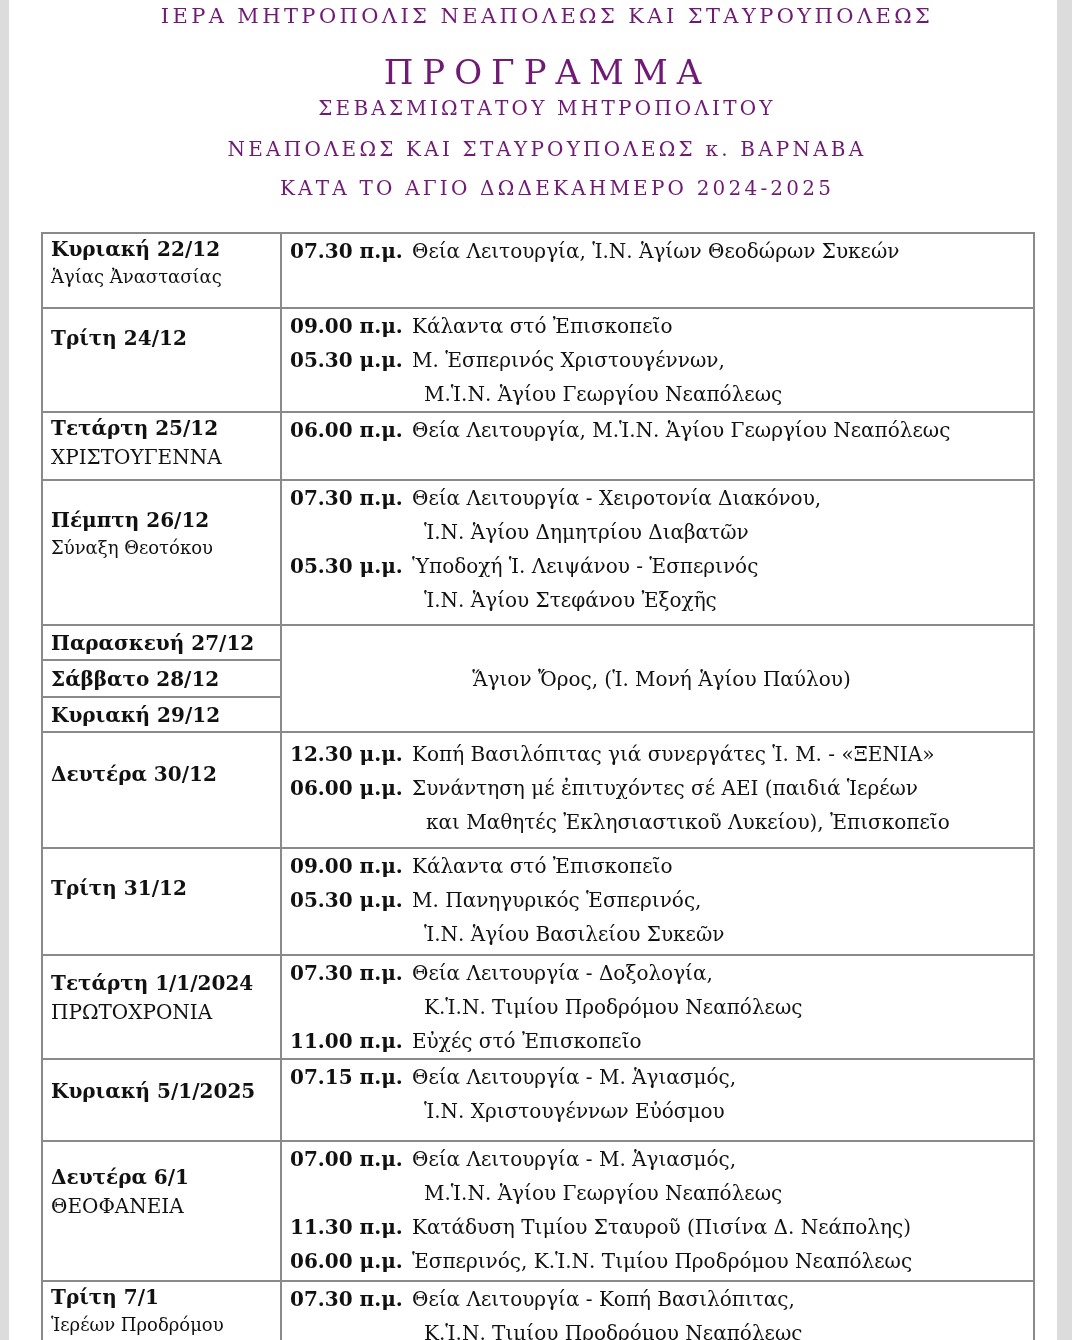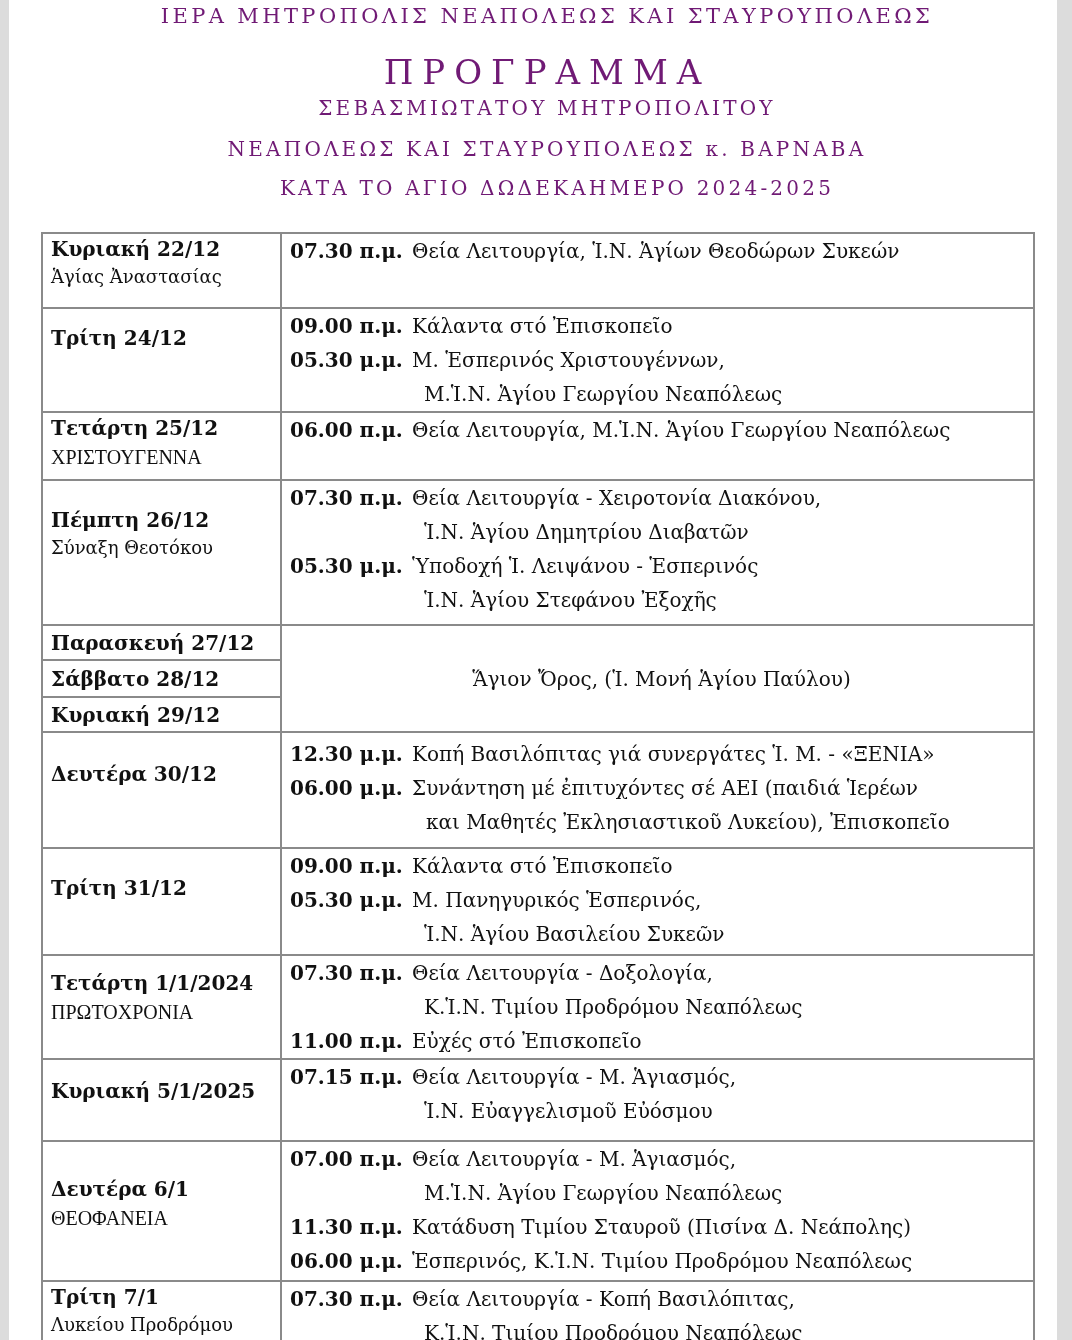"ΧΡΙΣΤΟΥΓΕΝΝΑ" .day-note.caps { font-family: Liberation Serif, serif -> none }
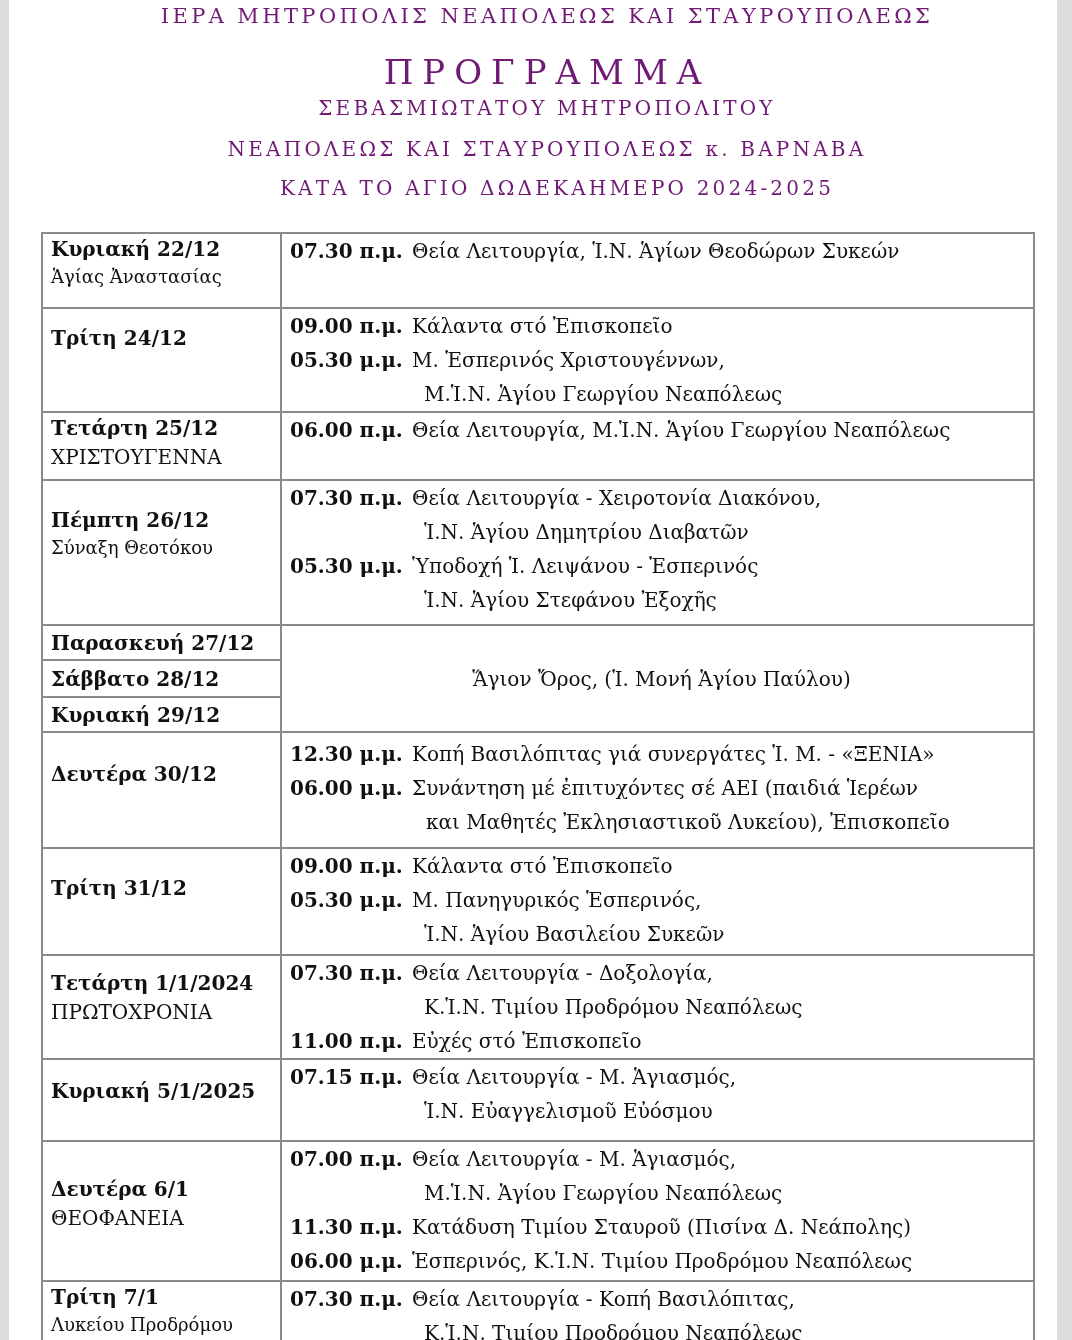"Ἱ.Ν. Εὐαγγελισμοῦ Εὐόσμου" div.ev-cont { text: Εὐαγγελισμοῦ -> Χριστουγέννων }
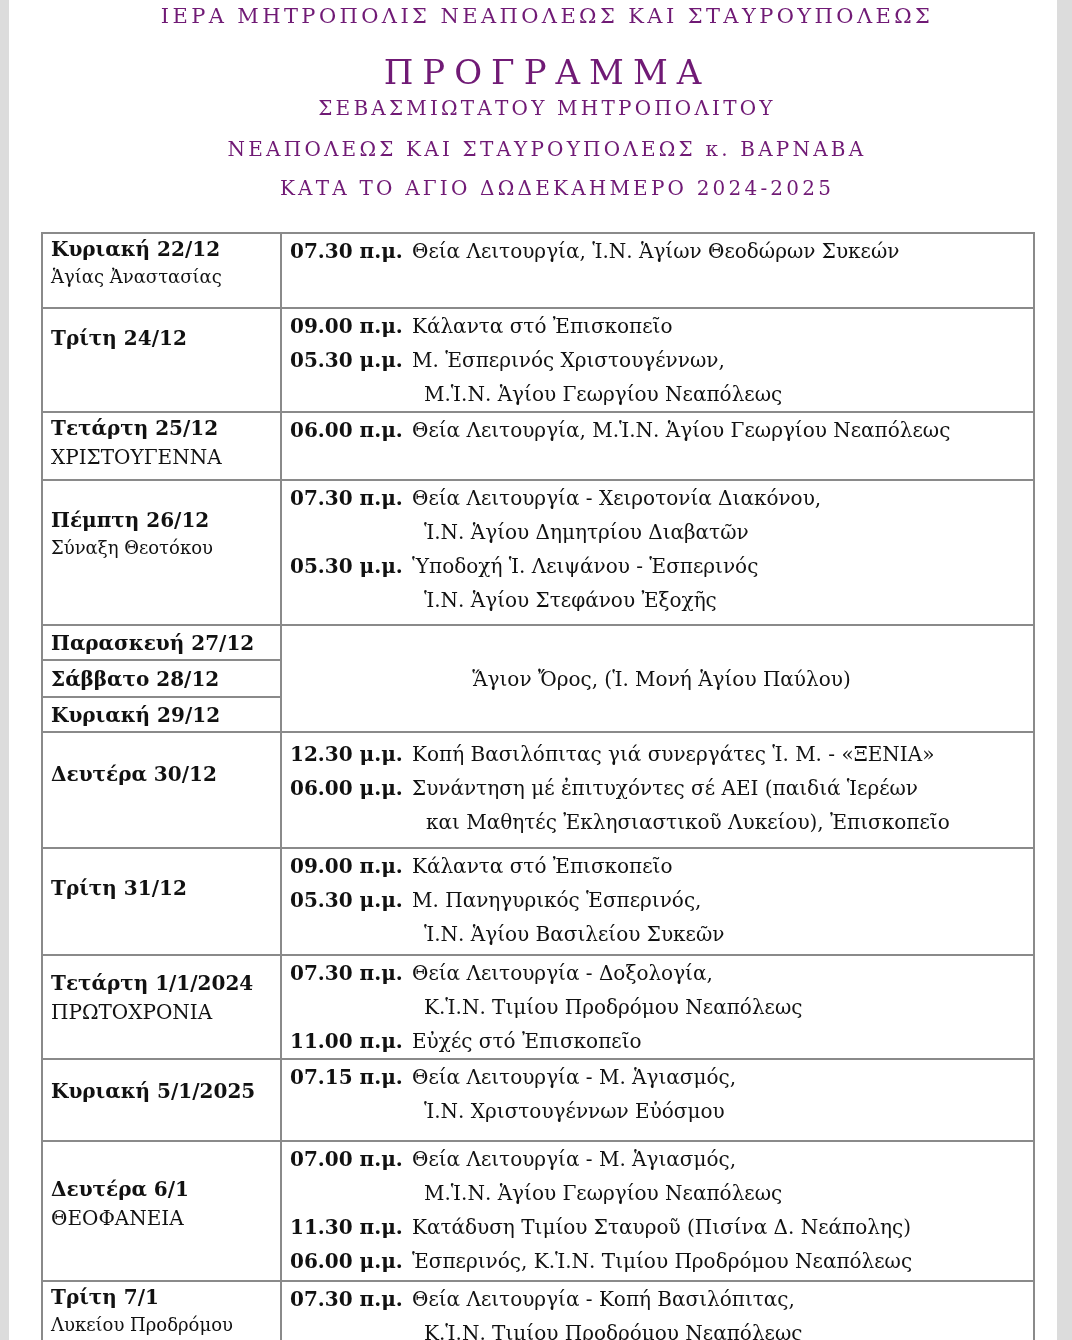"Δευτέρα 6/1" td.day { padding-top: 32px -> 20px }
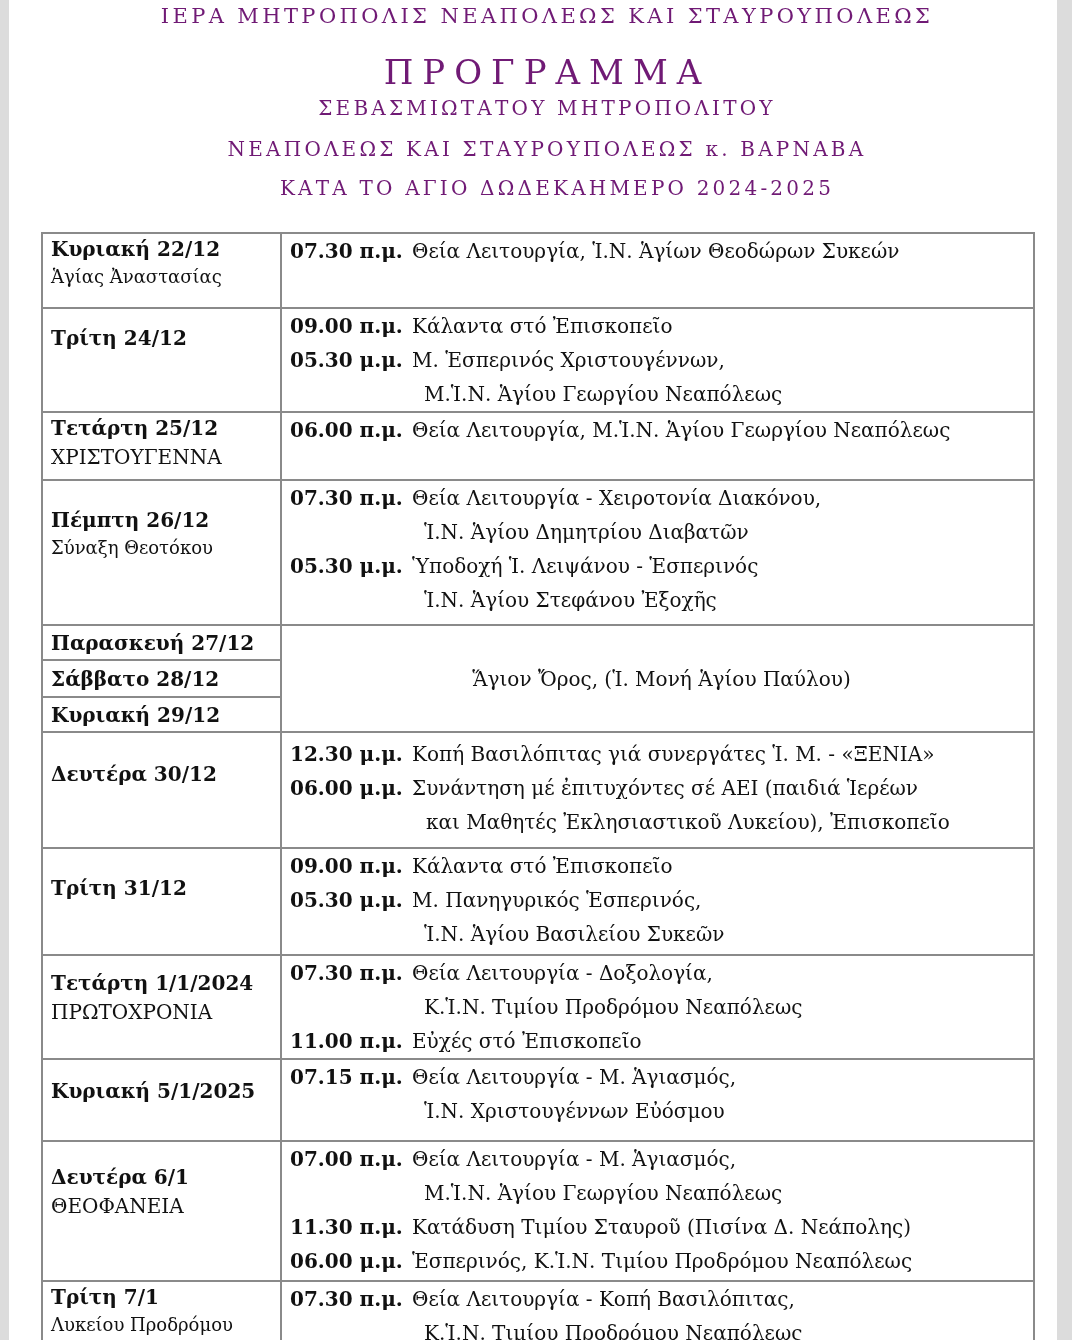"Λυκείου Προδρόμου" span.day-note { text: Λυκείου -> Ἱερέων }
